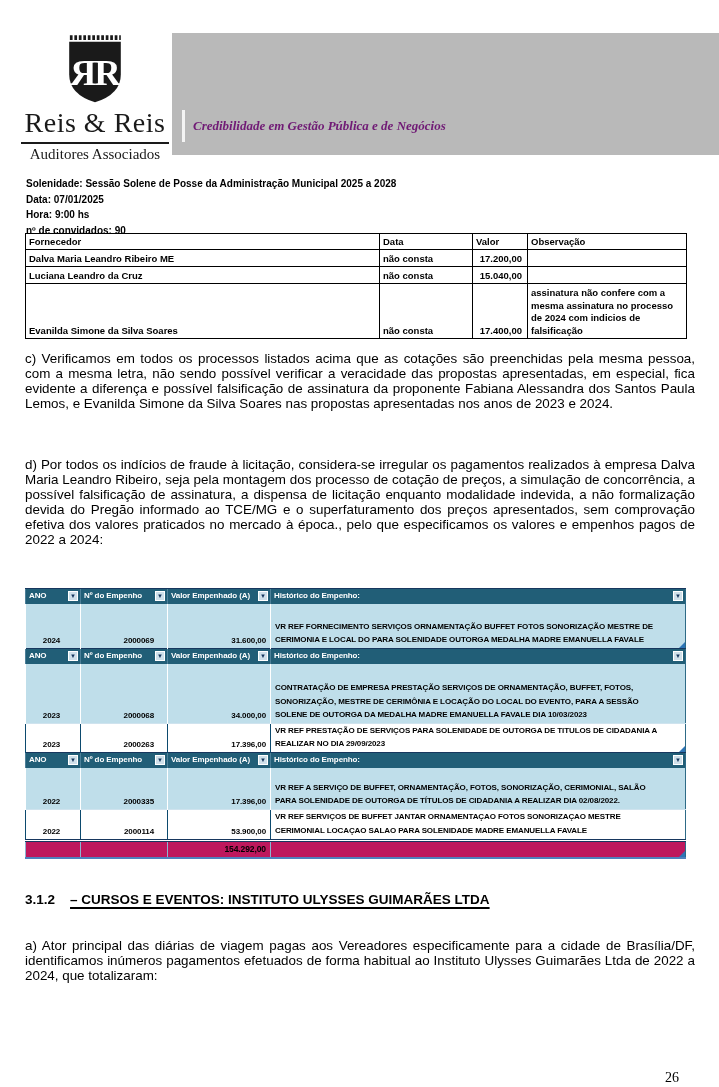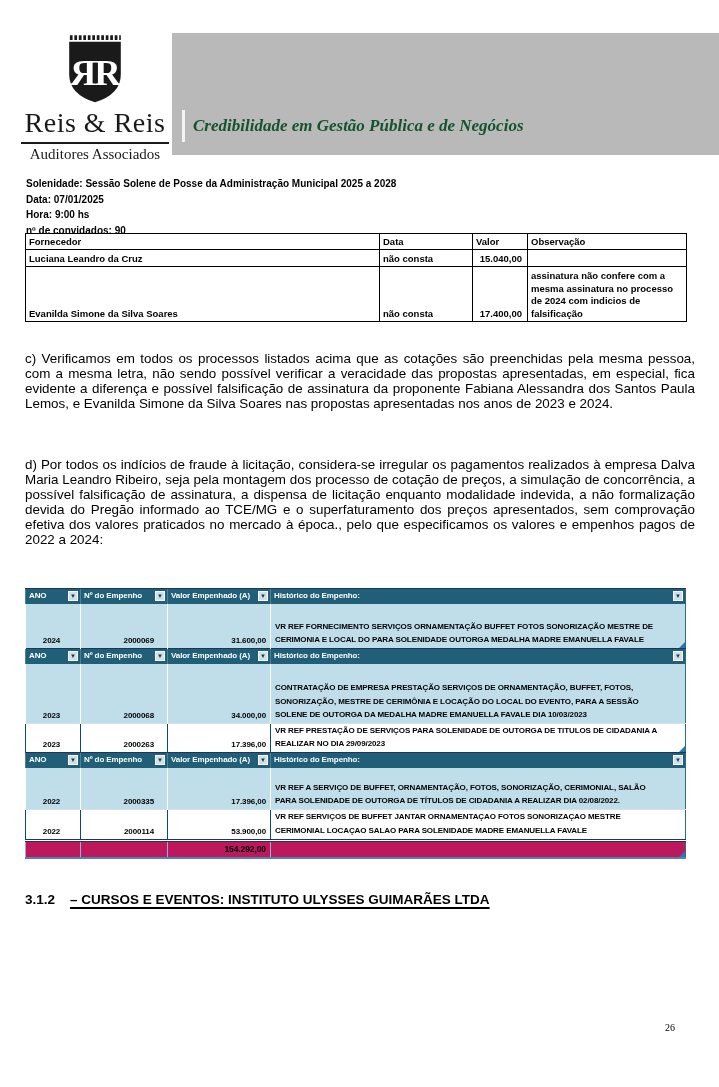"Credibilidade em Gestão Pública e" .banner-text { color: #14532d -> #701a75; font-size: 17px -> 13px }
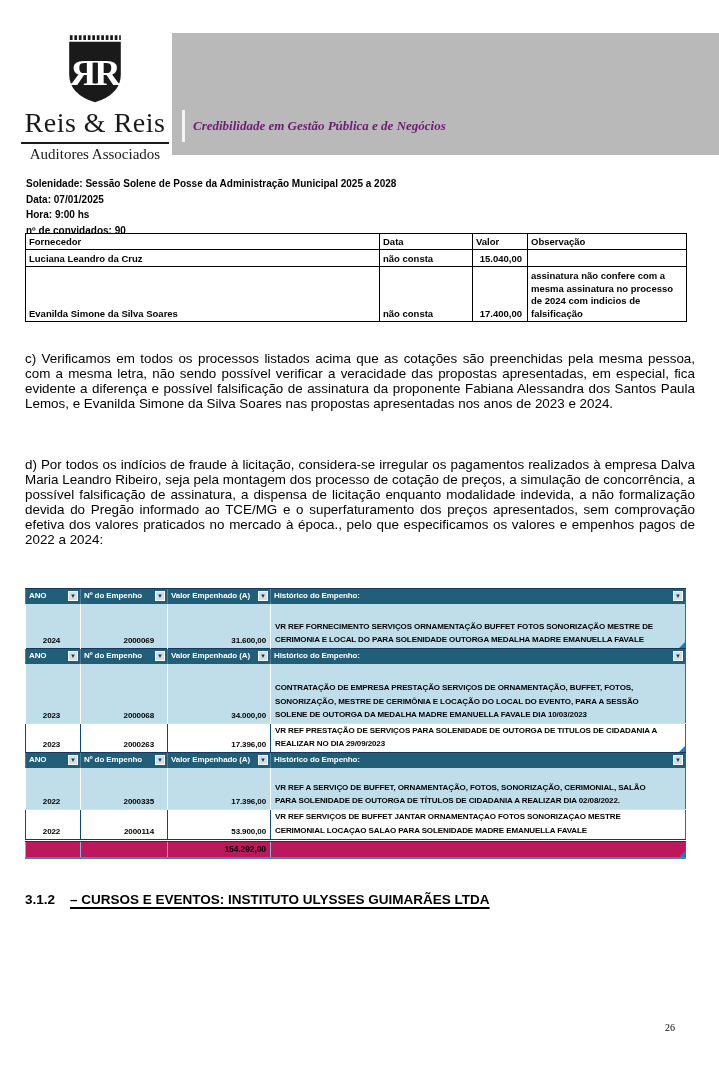"Dalva Maria Leandro Ribeiro ME" tr.r { html: none -> <tr> <td>Dalva Maria Leandro Ribeiro ME</td> <td>não consta</td> <td>17.200,00</td> <td></td> </tr> }
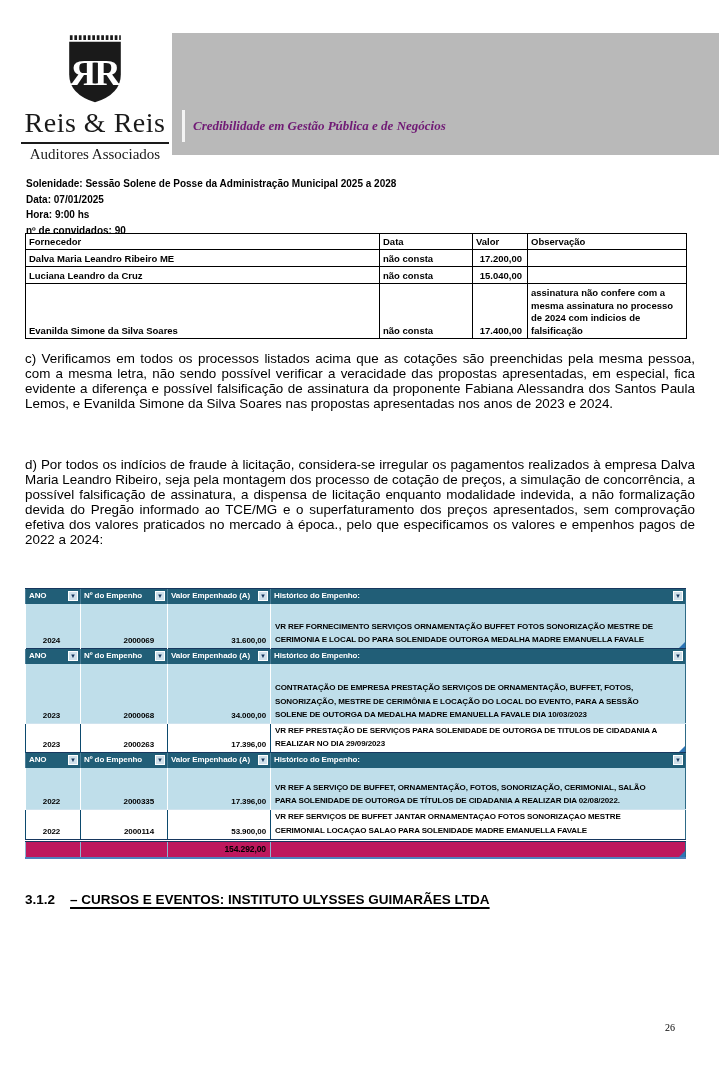"a) Ator principal das diárias" div.para { html: none -> <div>a) Ator principal das diárias de viagem pagas aos Vereadores especificamente para a cidade de Brasília/DF, identificamos inúmeros pagamentos efetuados de forma habitual ao Instituto Ulysses Guimarães Ltda de 2022 a 2024, que totalizaram:</div> }
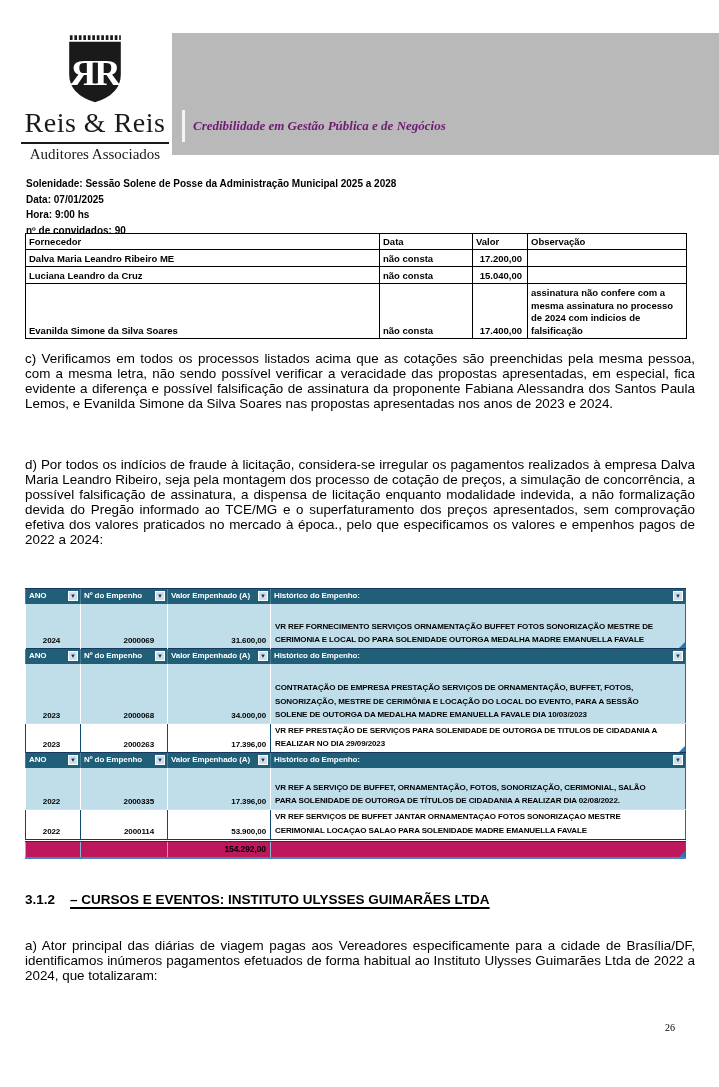"26" .page-number { font-size: 10px -> 14px; top: 1022px -> 1070px }
